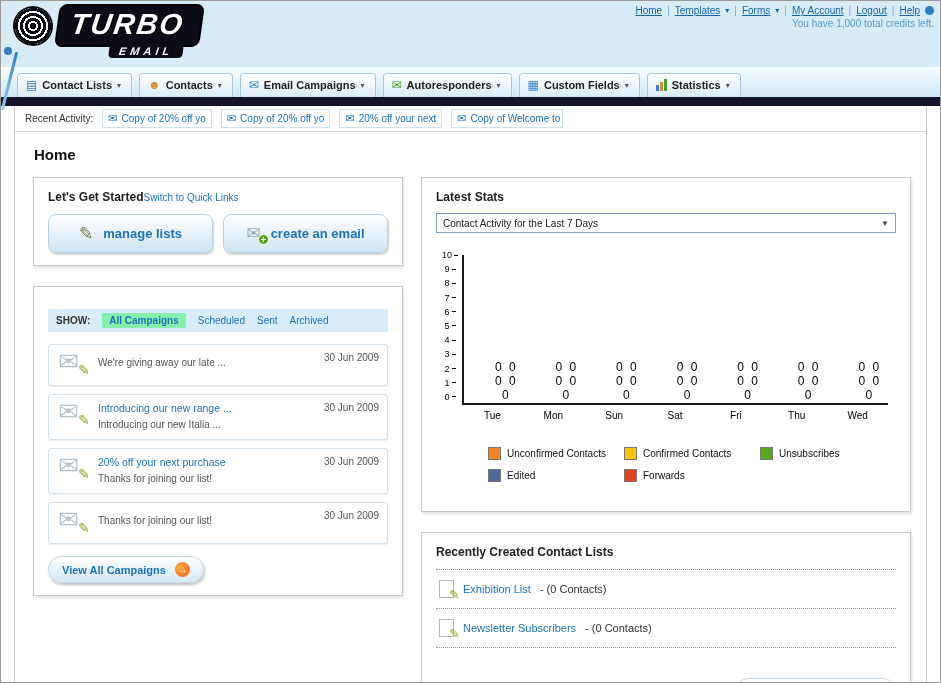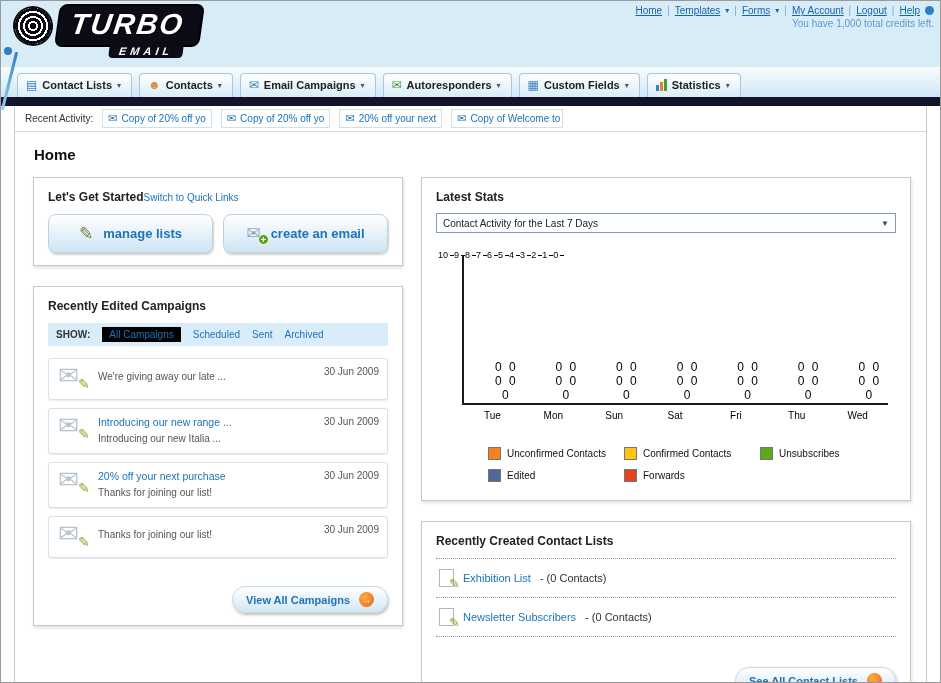"10" .yaxis { align-items: flex-start -> center; flex-direction: none -> column }
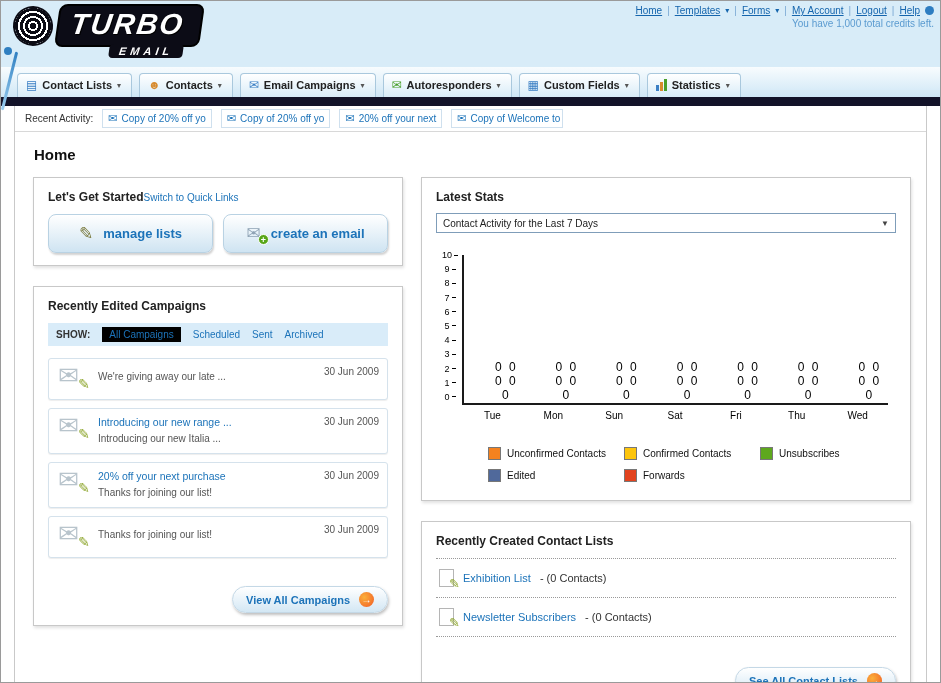"Recently Edited Campaigns" div.panel-title { html: <div>Recently Edited Campaigns</div> -> none }
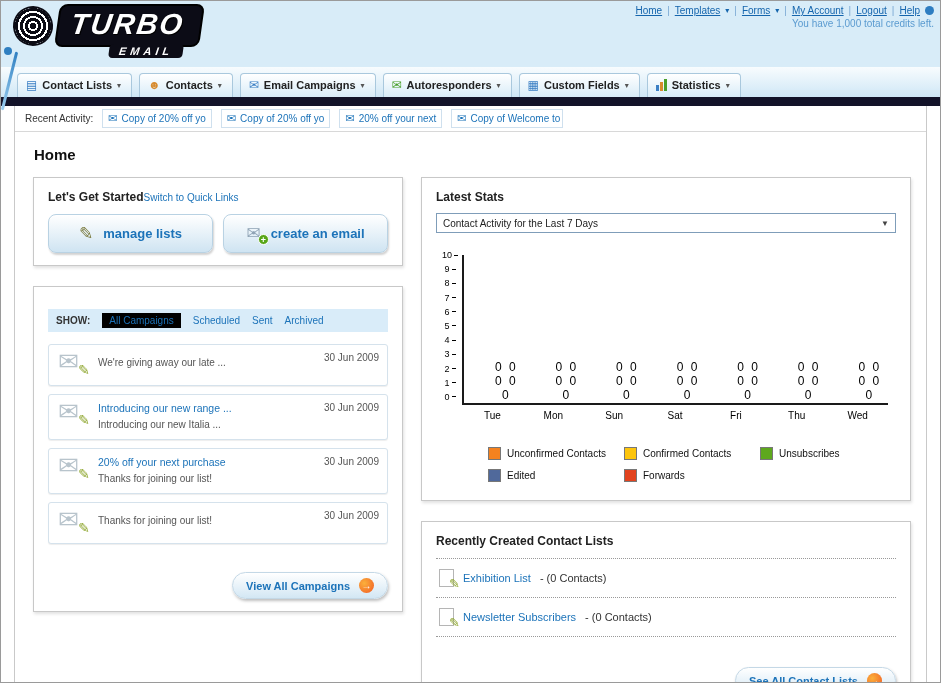"All Campaigns" .filter.selected { background: #000000 -> #86efac; font-weight: normal -> bold }
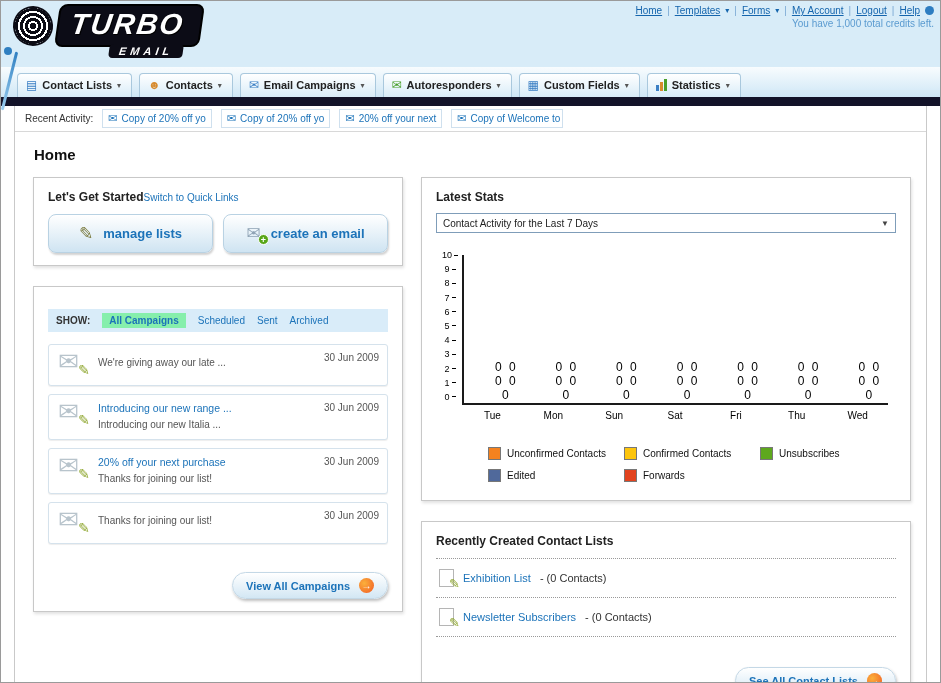"Unconfirmed Contacts" .legend { margin: 26px 0 6px 52px -> 26px 0 17px 52px }
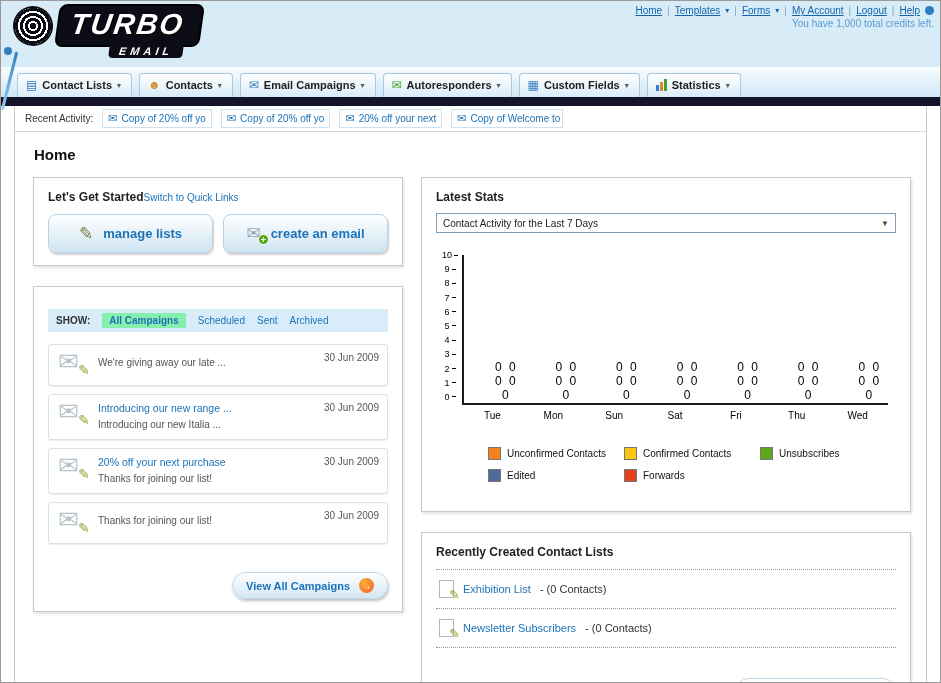"View All Campaigns" .panel-footer { justify-content: flex-end -> flex-start; margin-top: 28px -> 12px }
